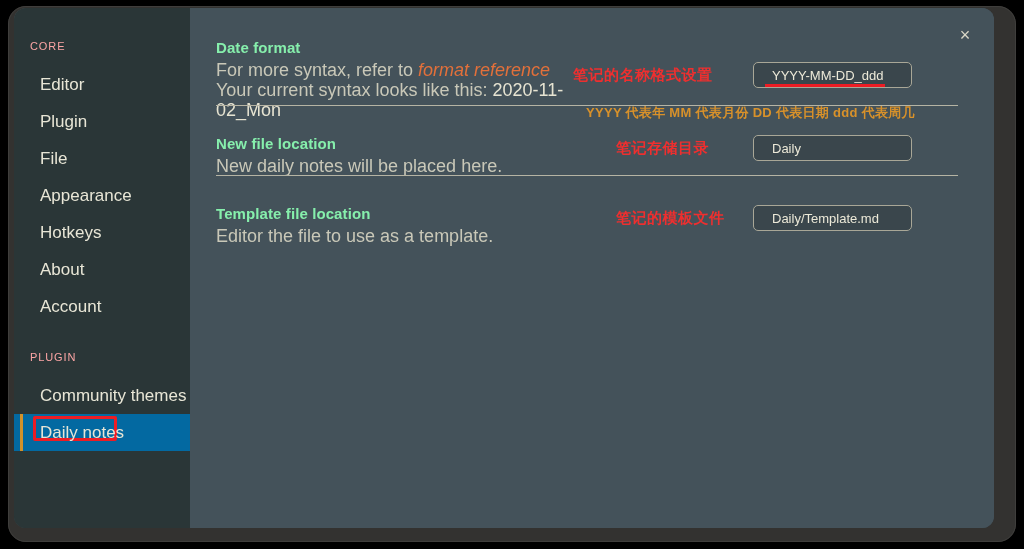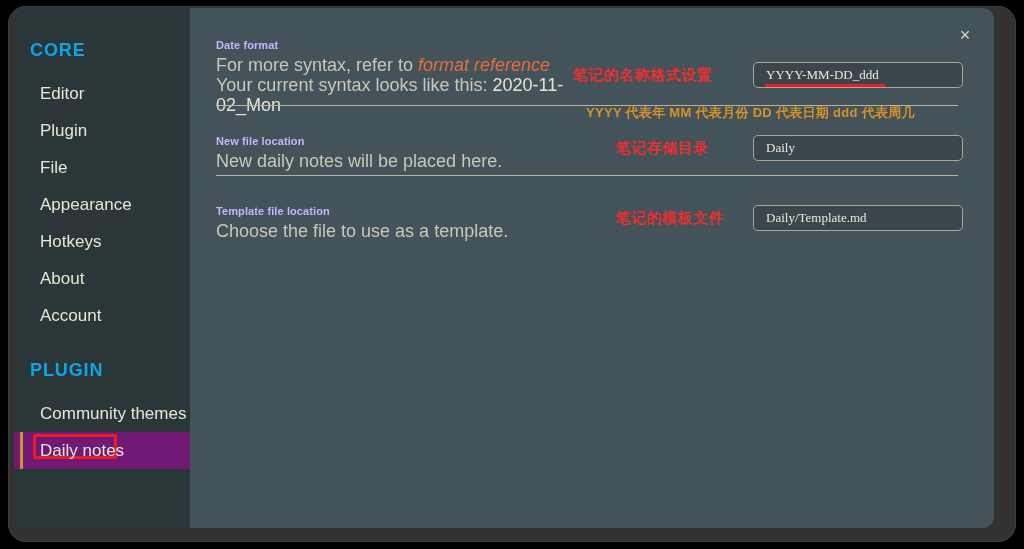"CORE" .nav-section-title { color: #0ea5e9 -> #fca5a5; font-size: 18px -> 11px; font-weight: 700 -> 400 }
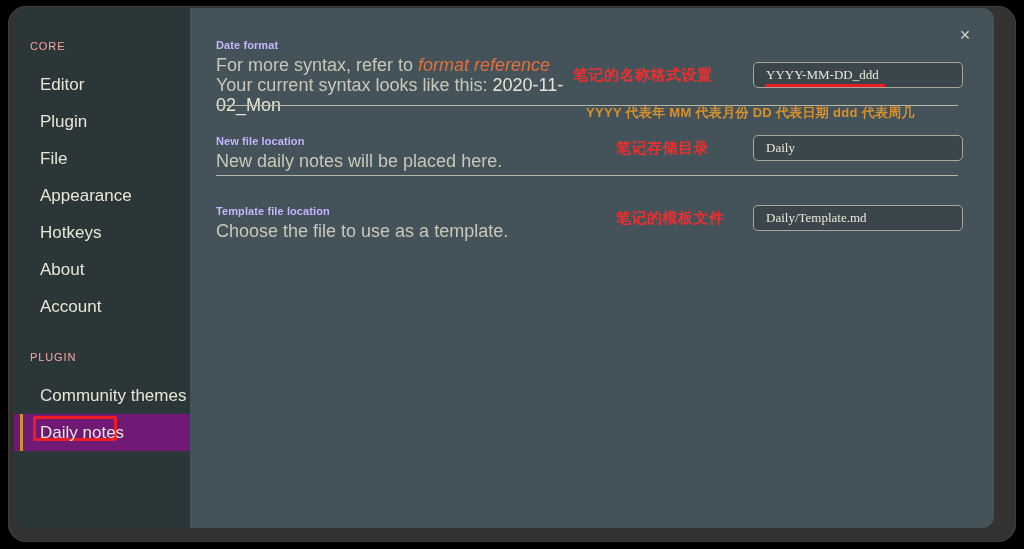"Date format" .setting-name { color: #c4b5fd -> #86efac; font-size: 11px -> 15px }
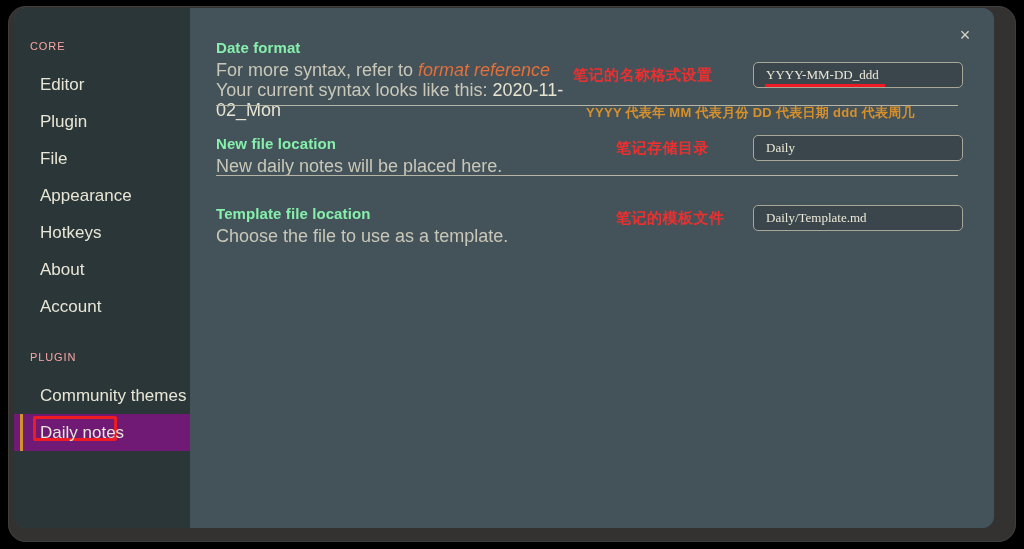"YYYY-MM-DD_ddd" .field { font-family: Liberation Serif, serif -> Liberation Sans, sans-serif; padding: 0 12px -> 0 18px; width: 210px -> 159px }
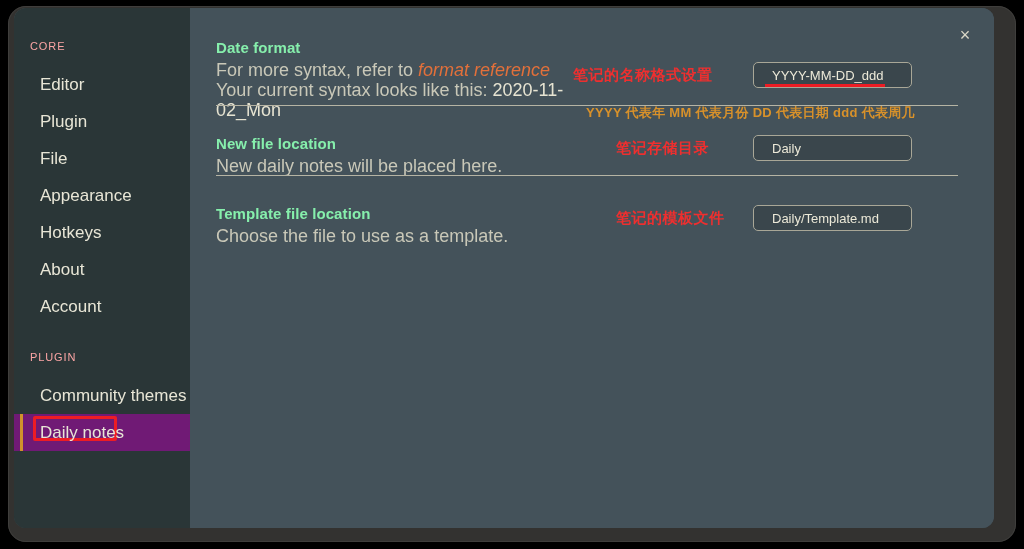"Choose the file to use" div.setting-desc { text: Choose -> Editor }
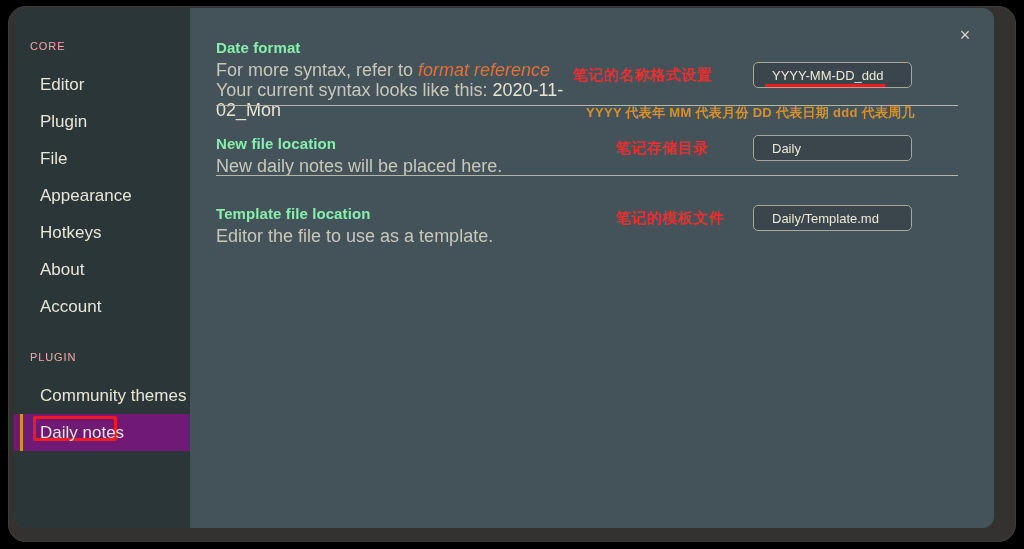"Daily notes" .nav-item.selected { background: #701a75 -> #0369a1 }
